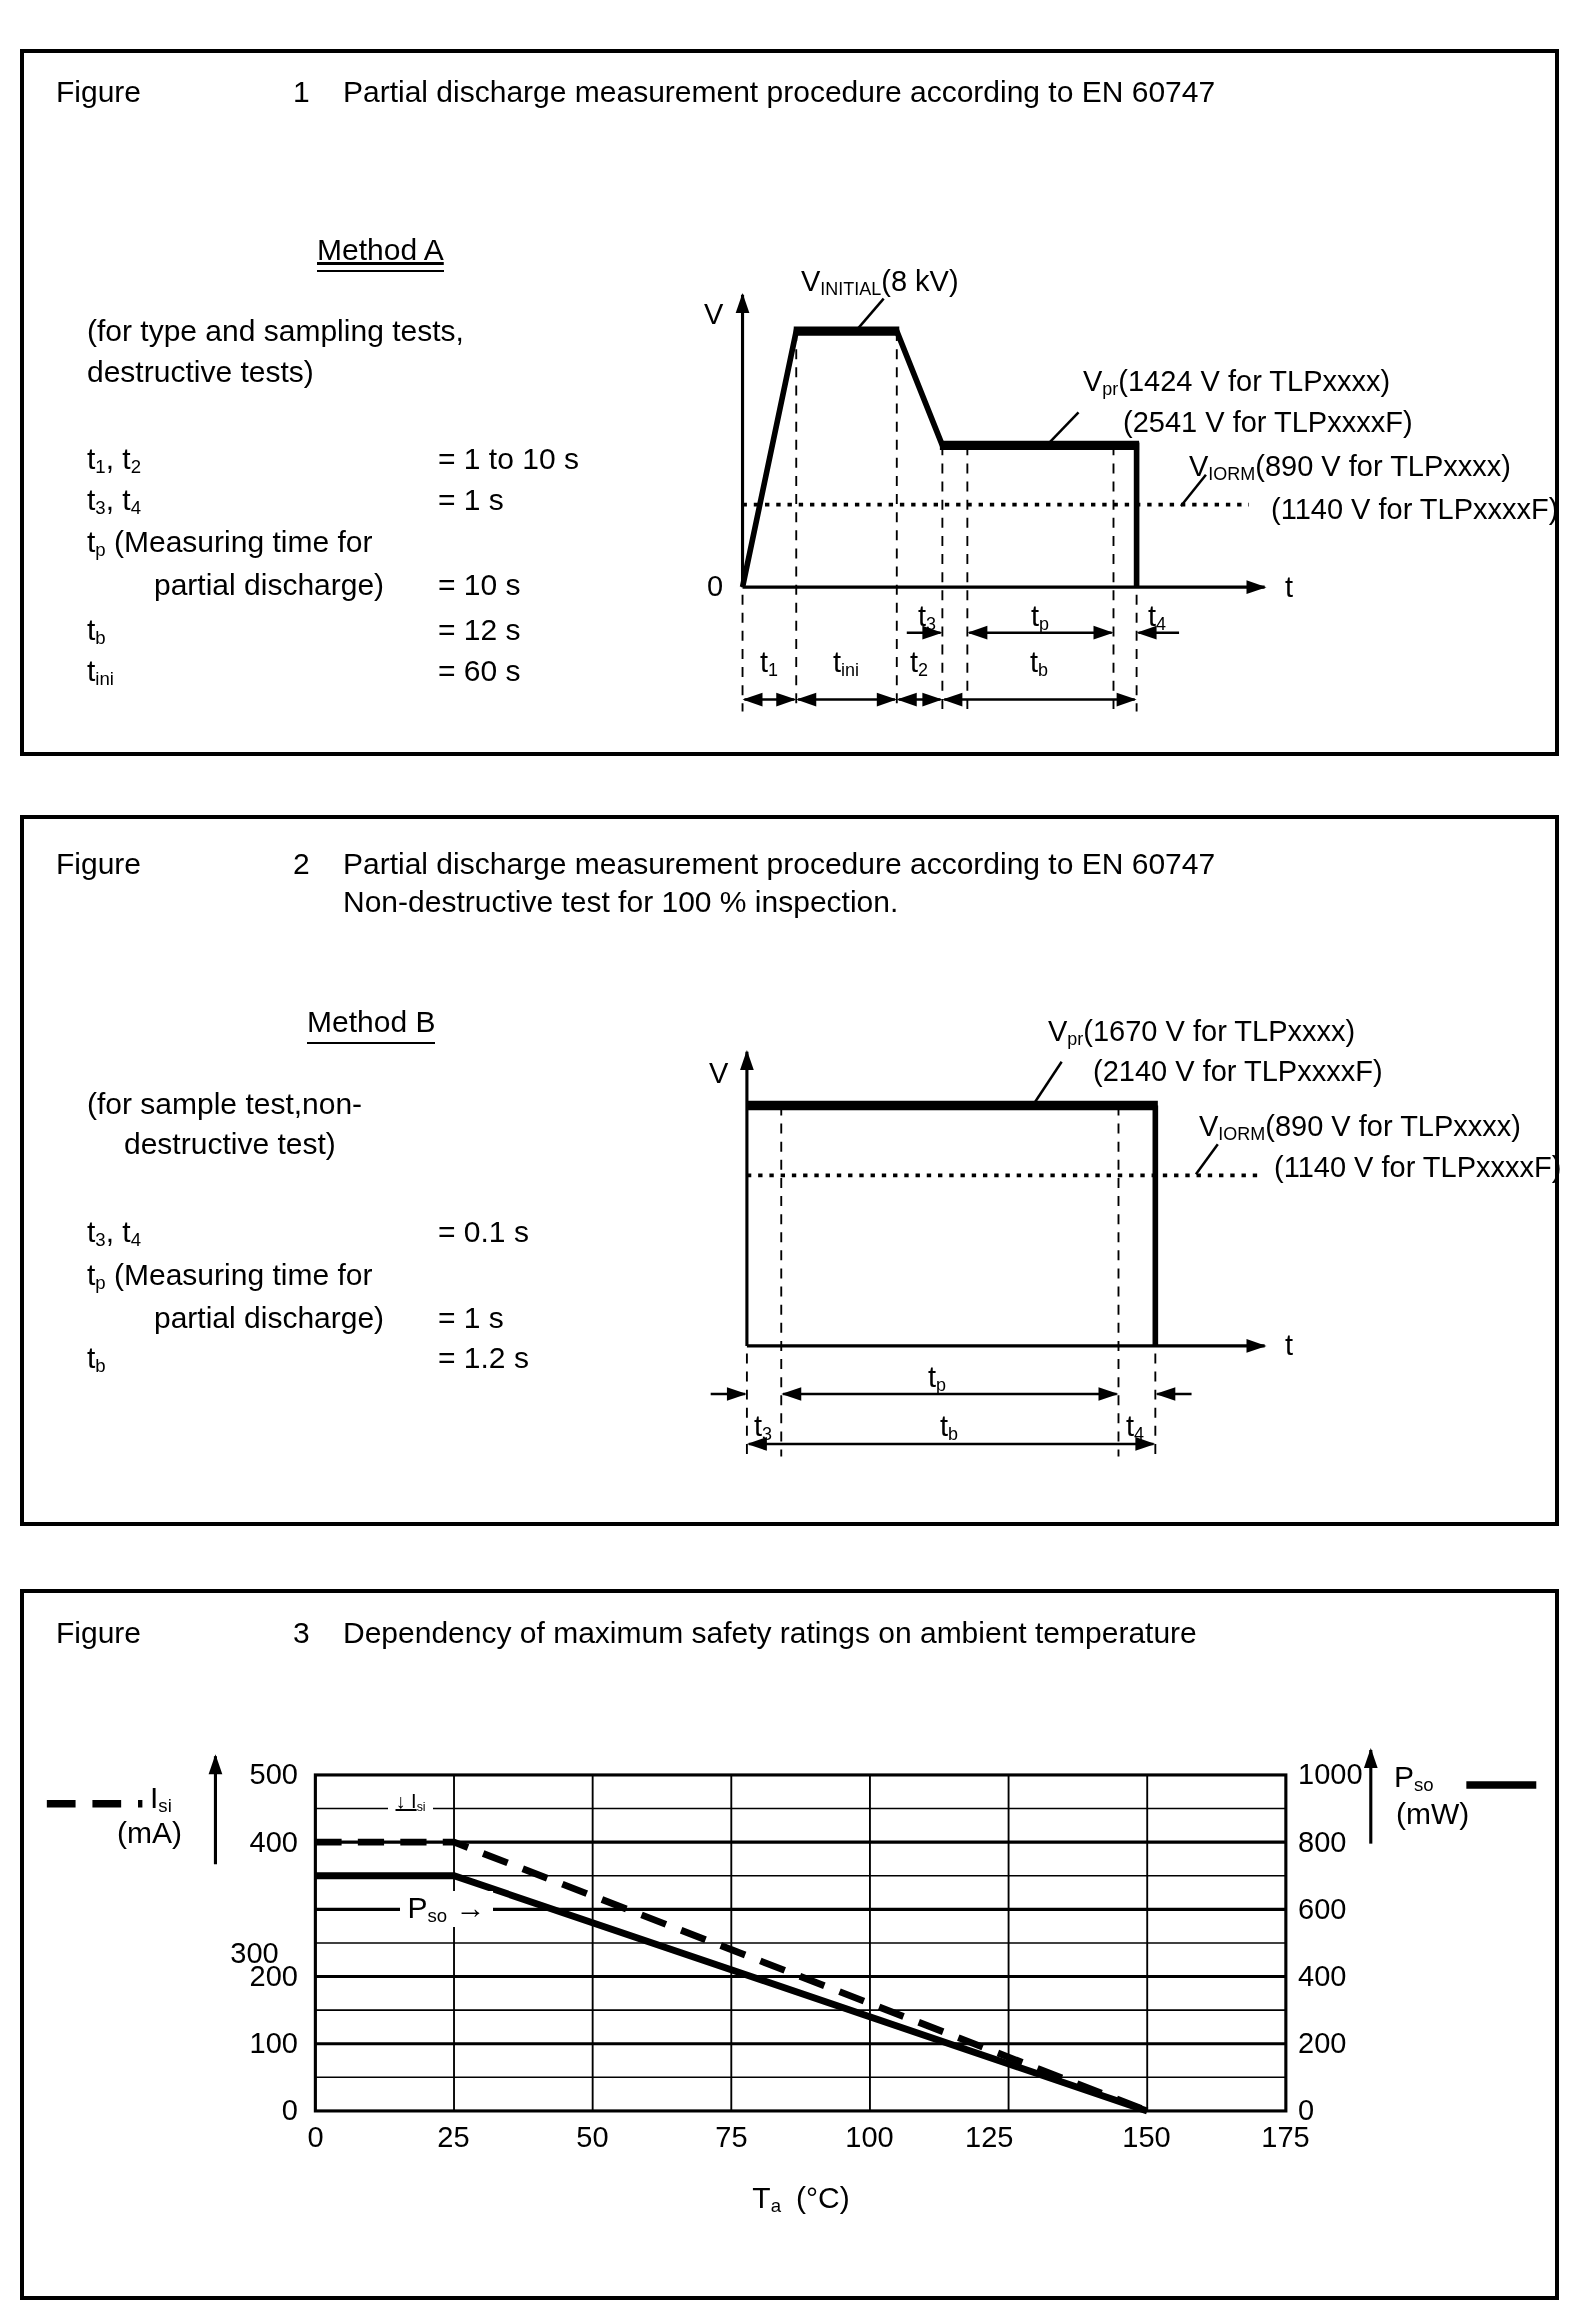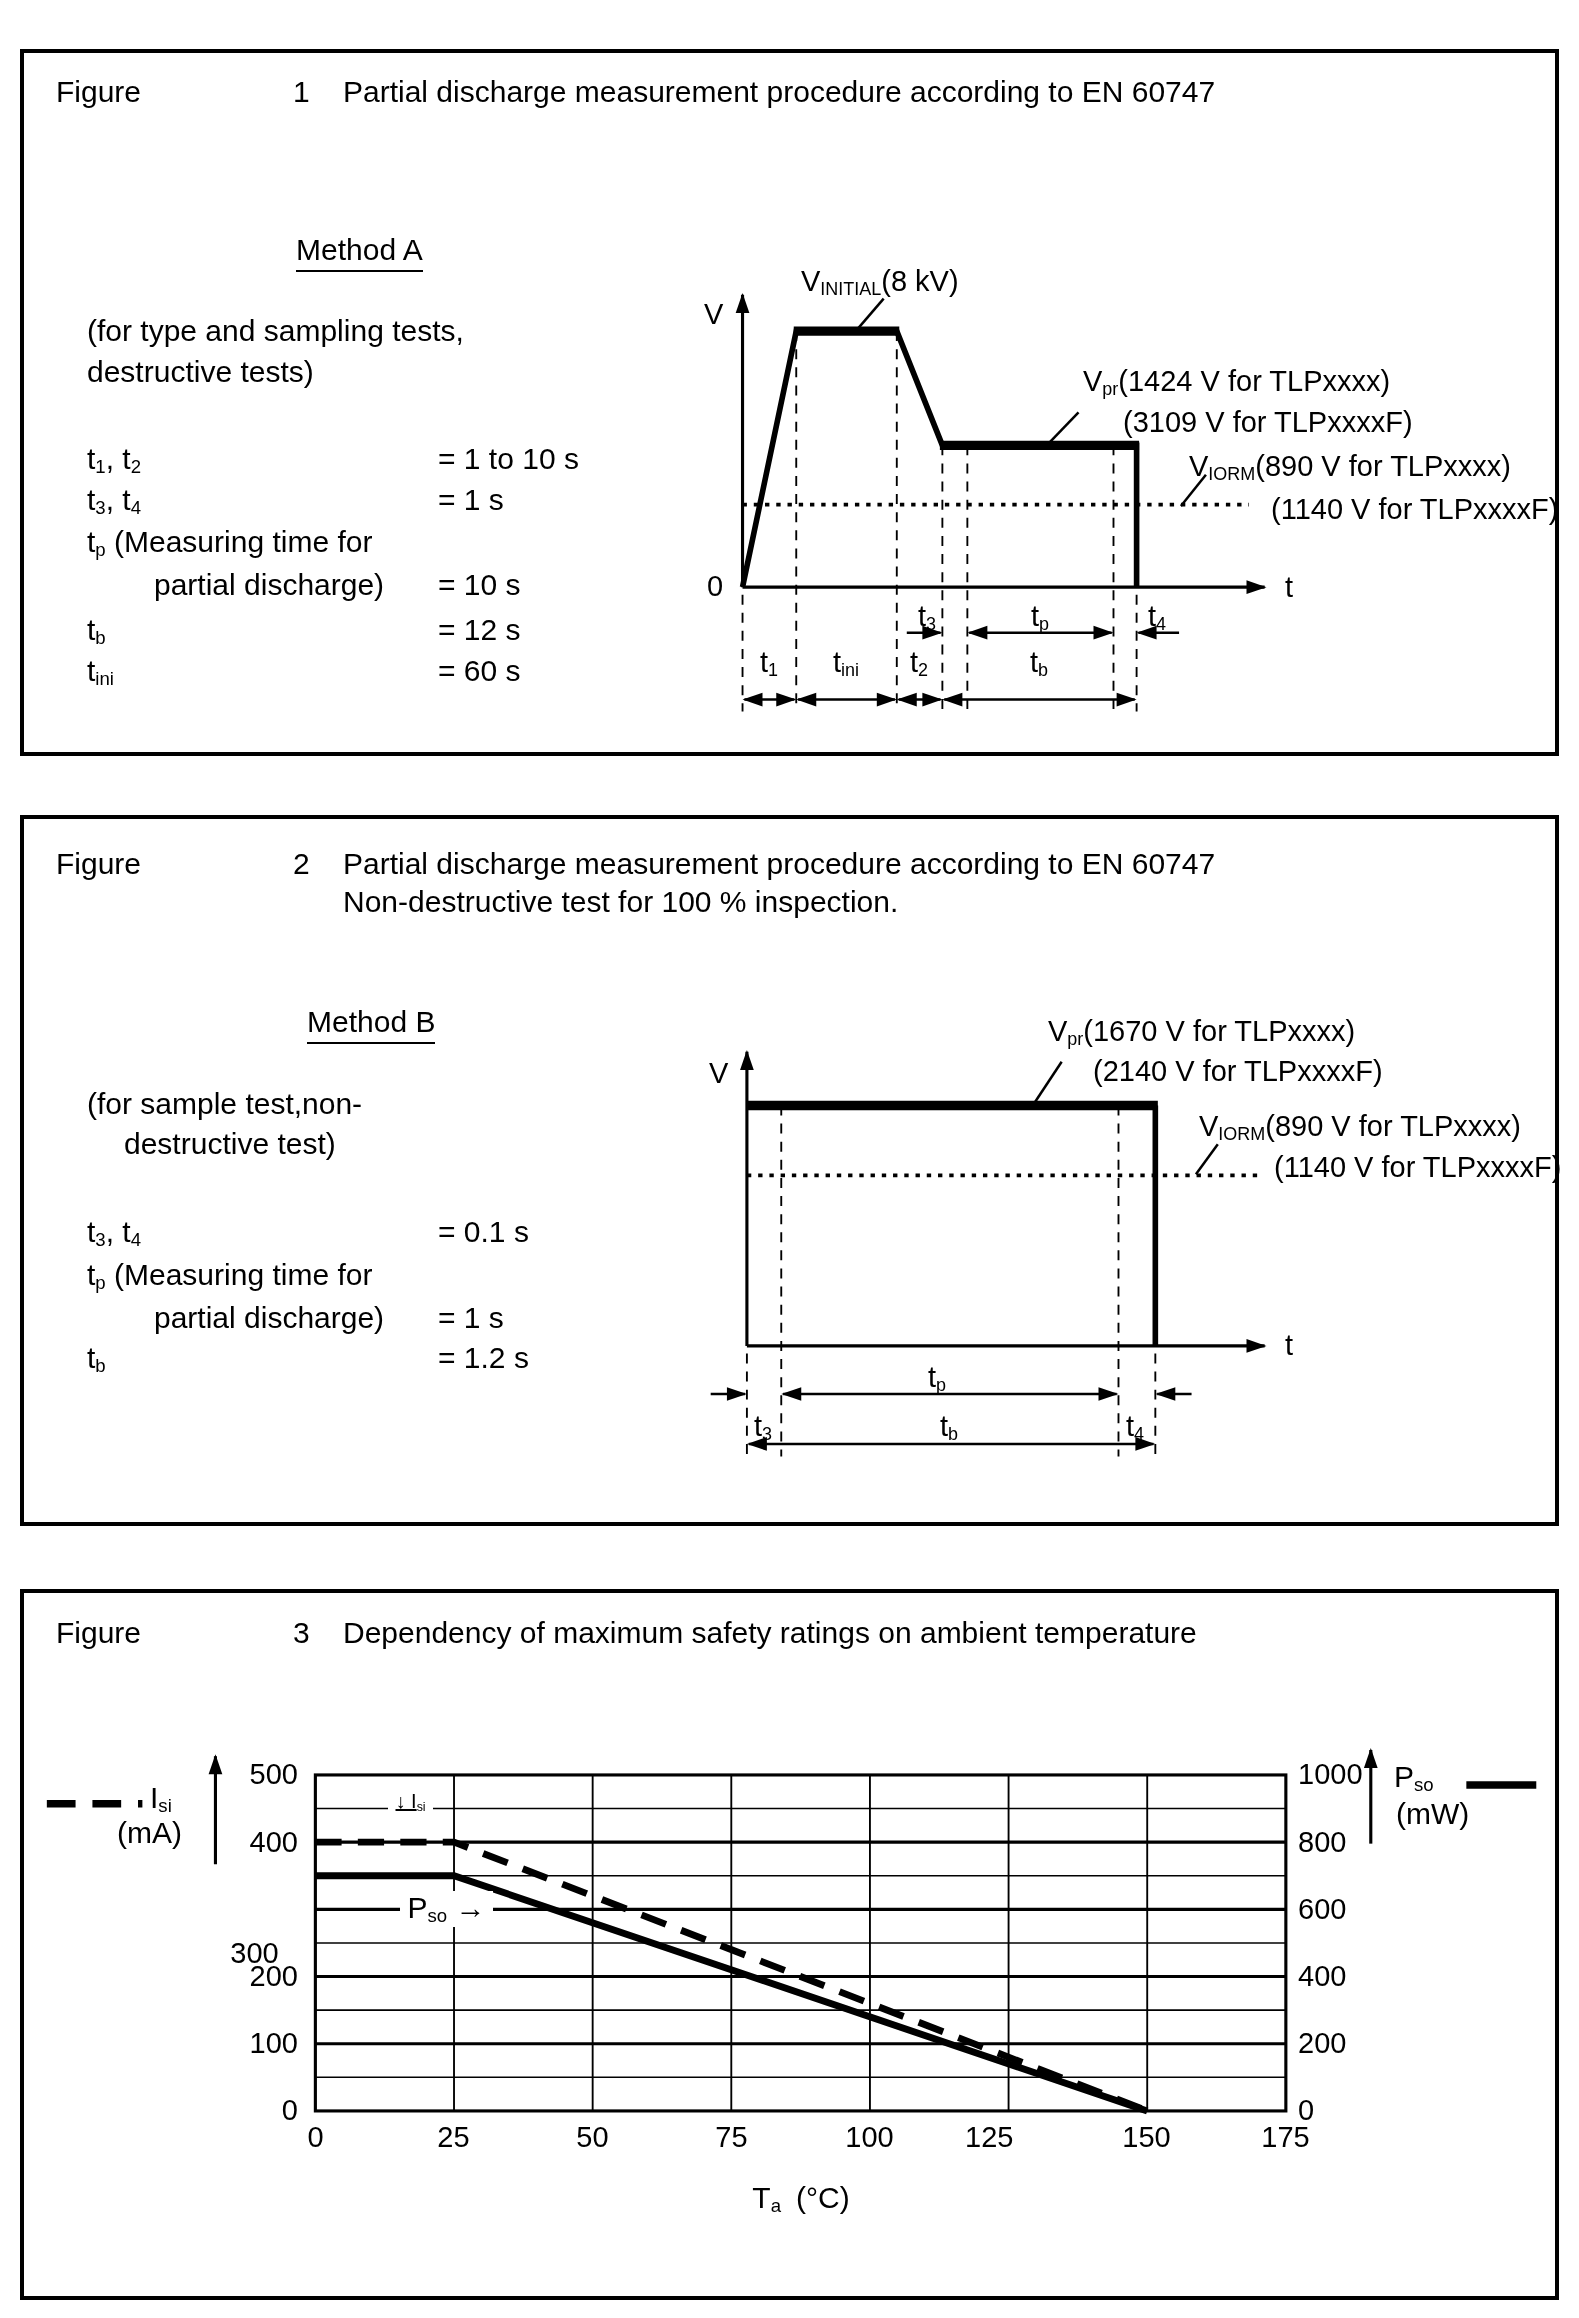"Method A" div.lbl { left: 296px -> 317px; text-decoration: none -> underline }
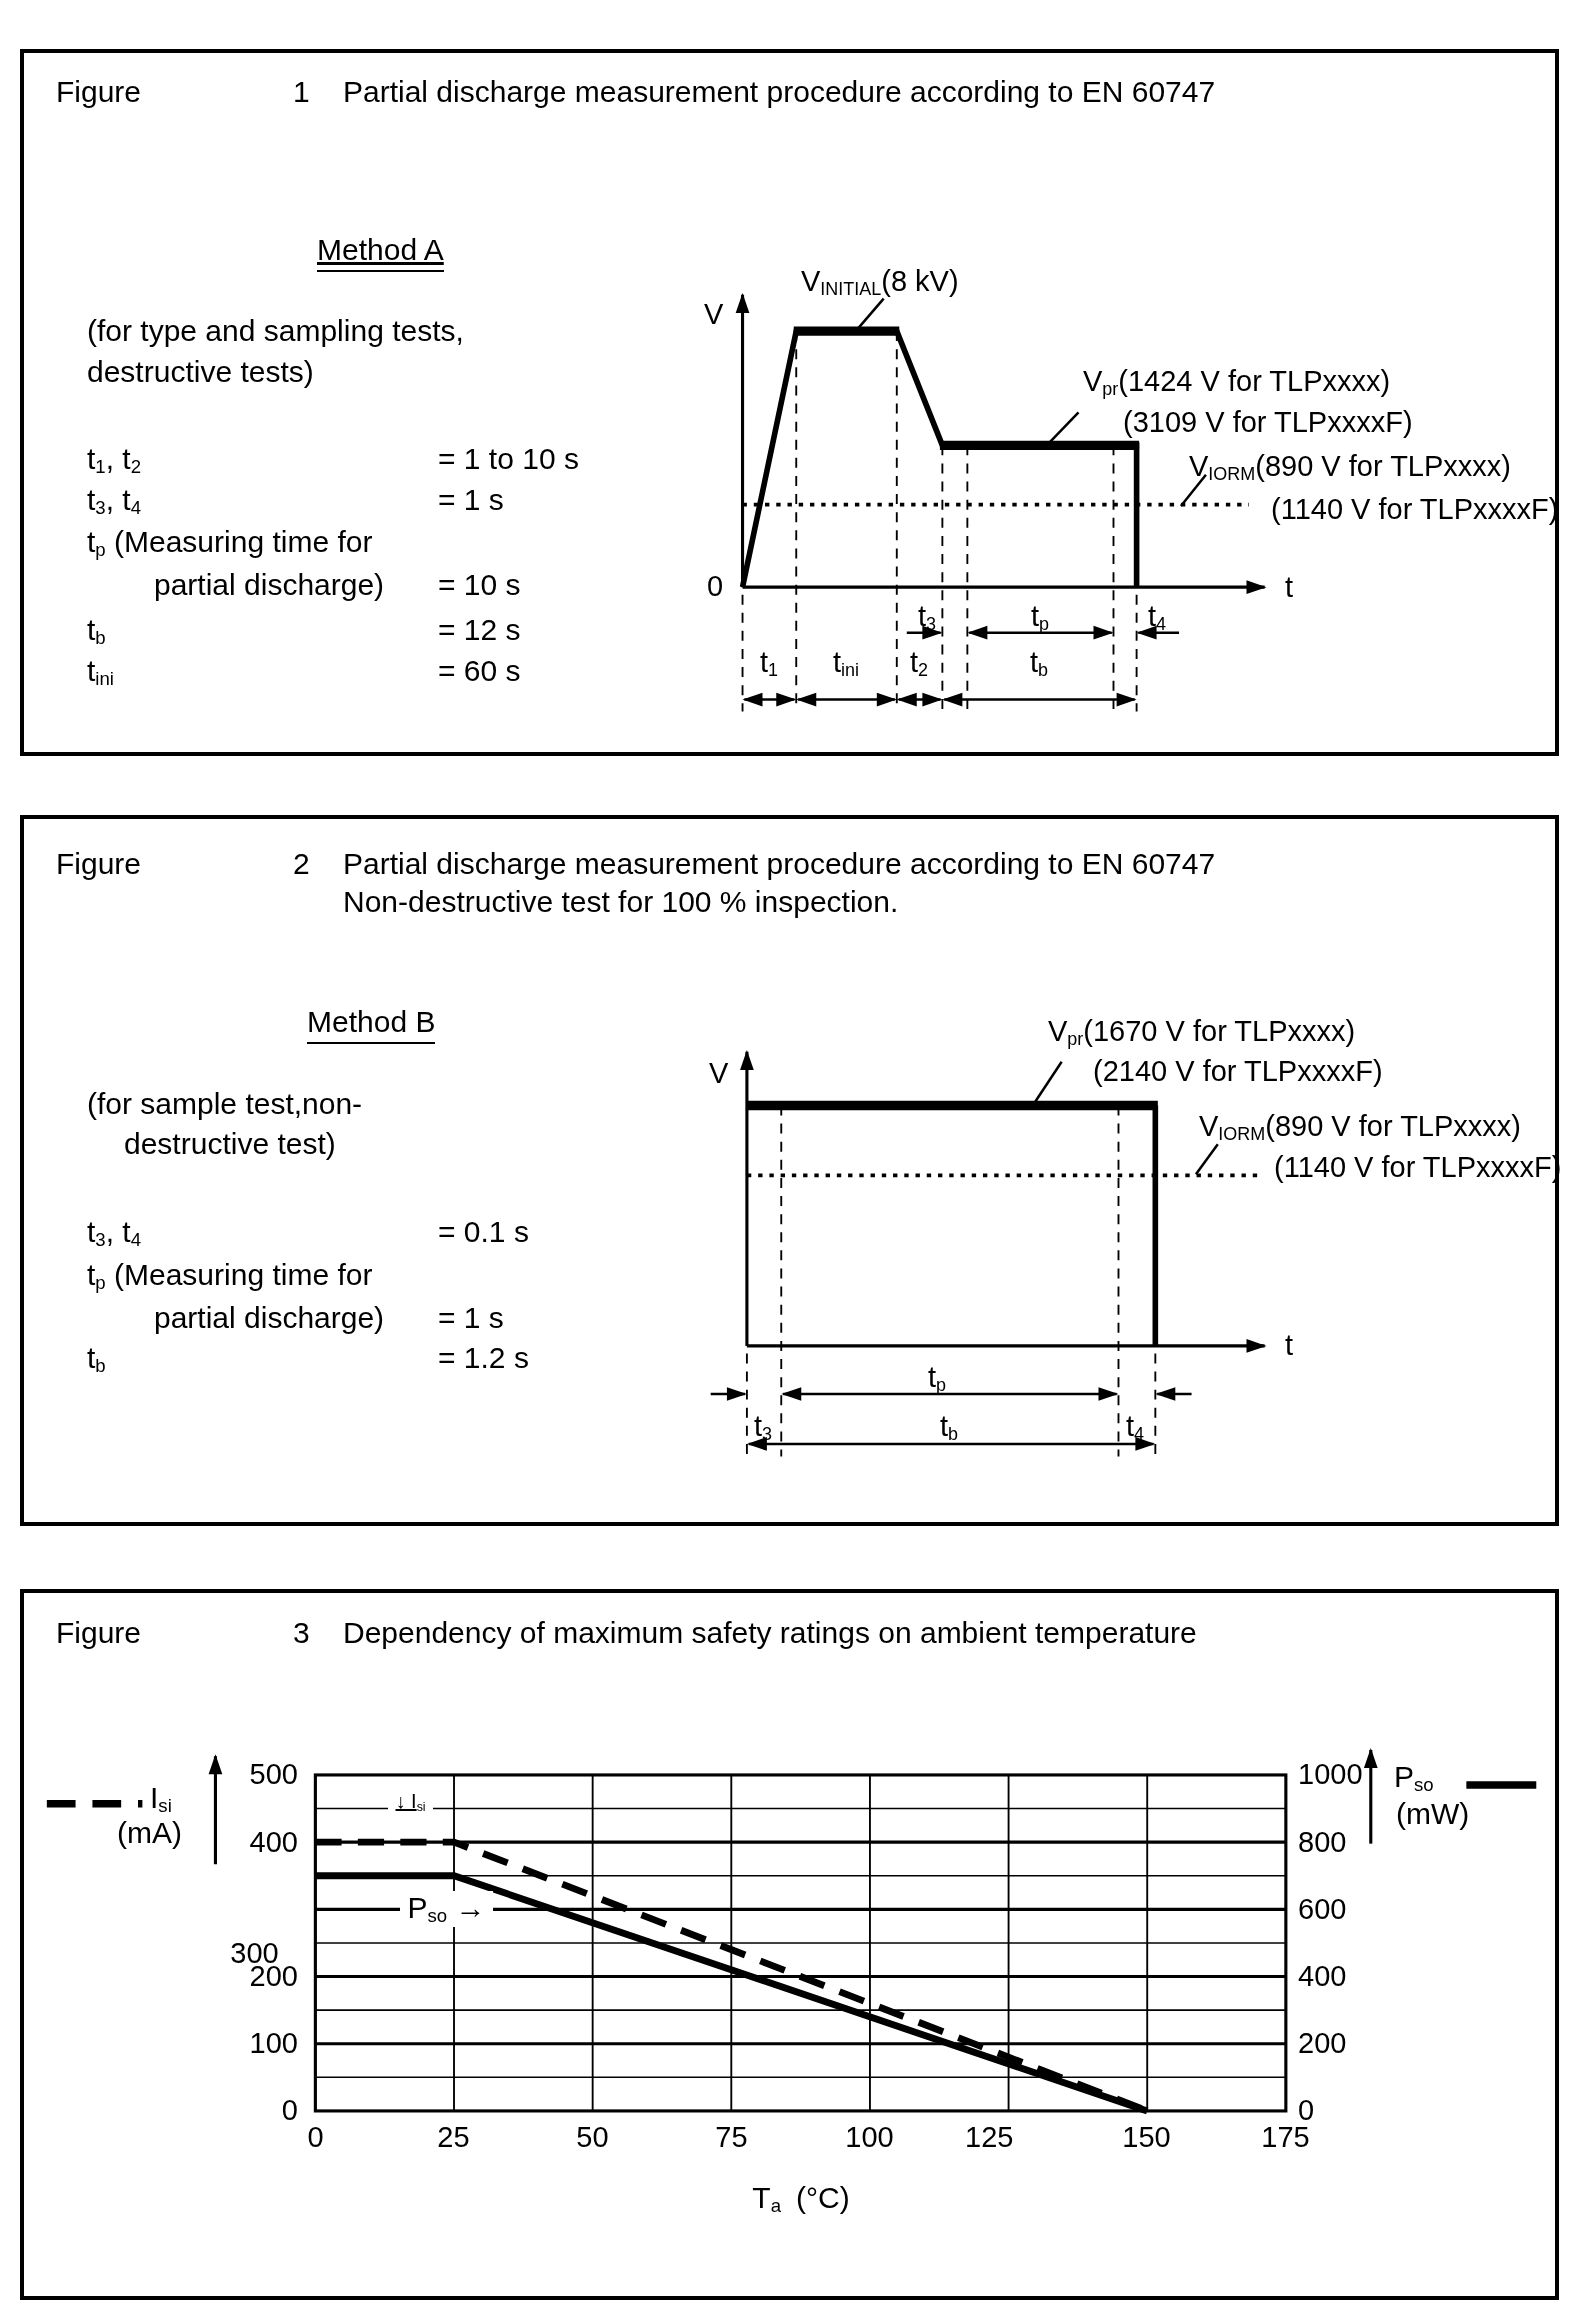"(3109 V for TLPxxxxF)" span { text: 3109 -> 2541 }
